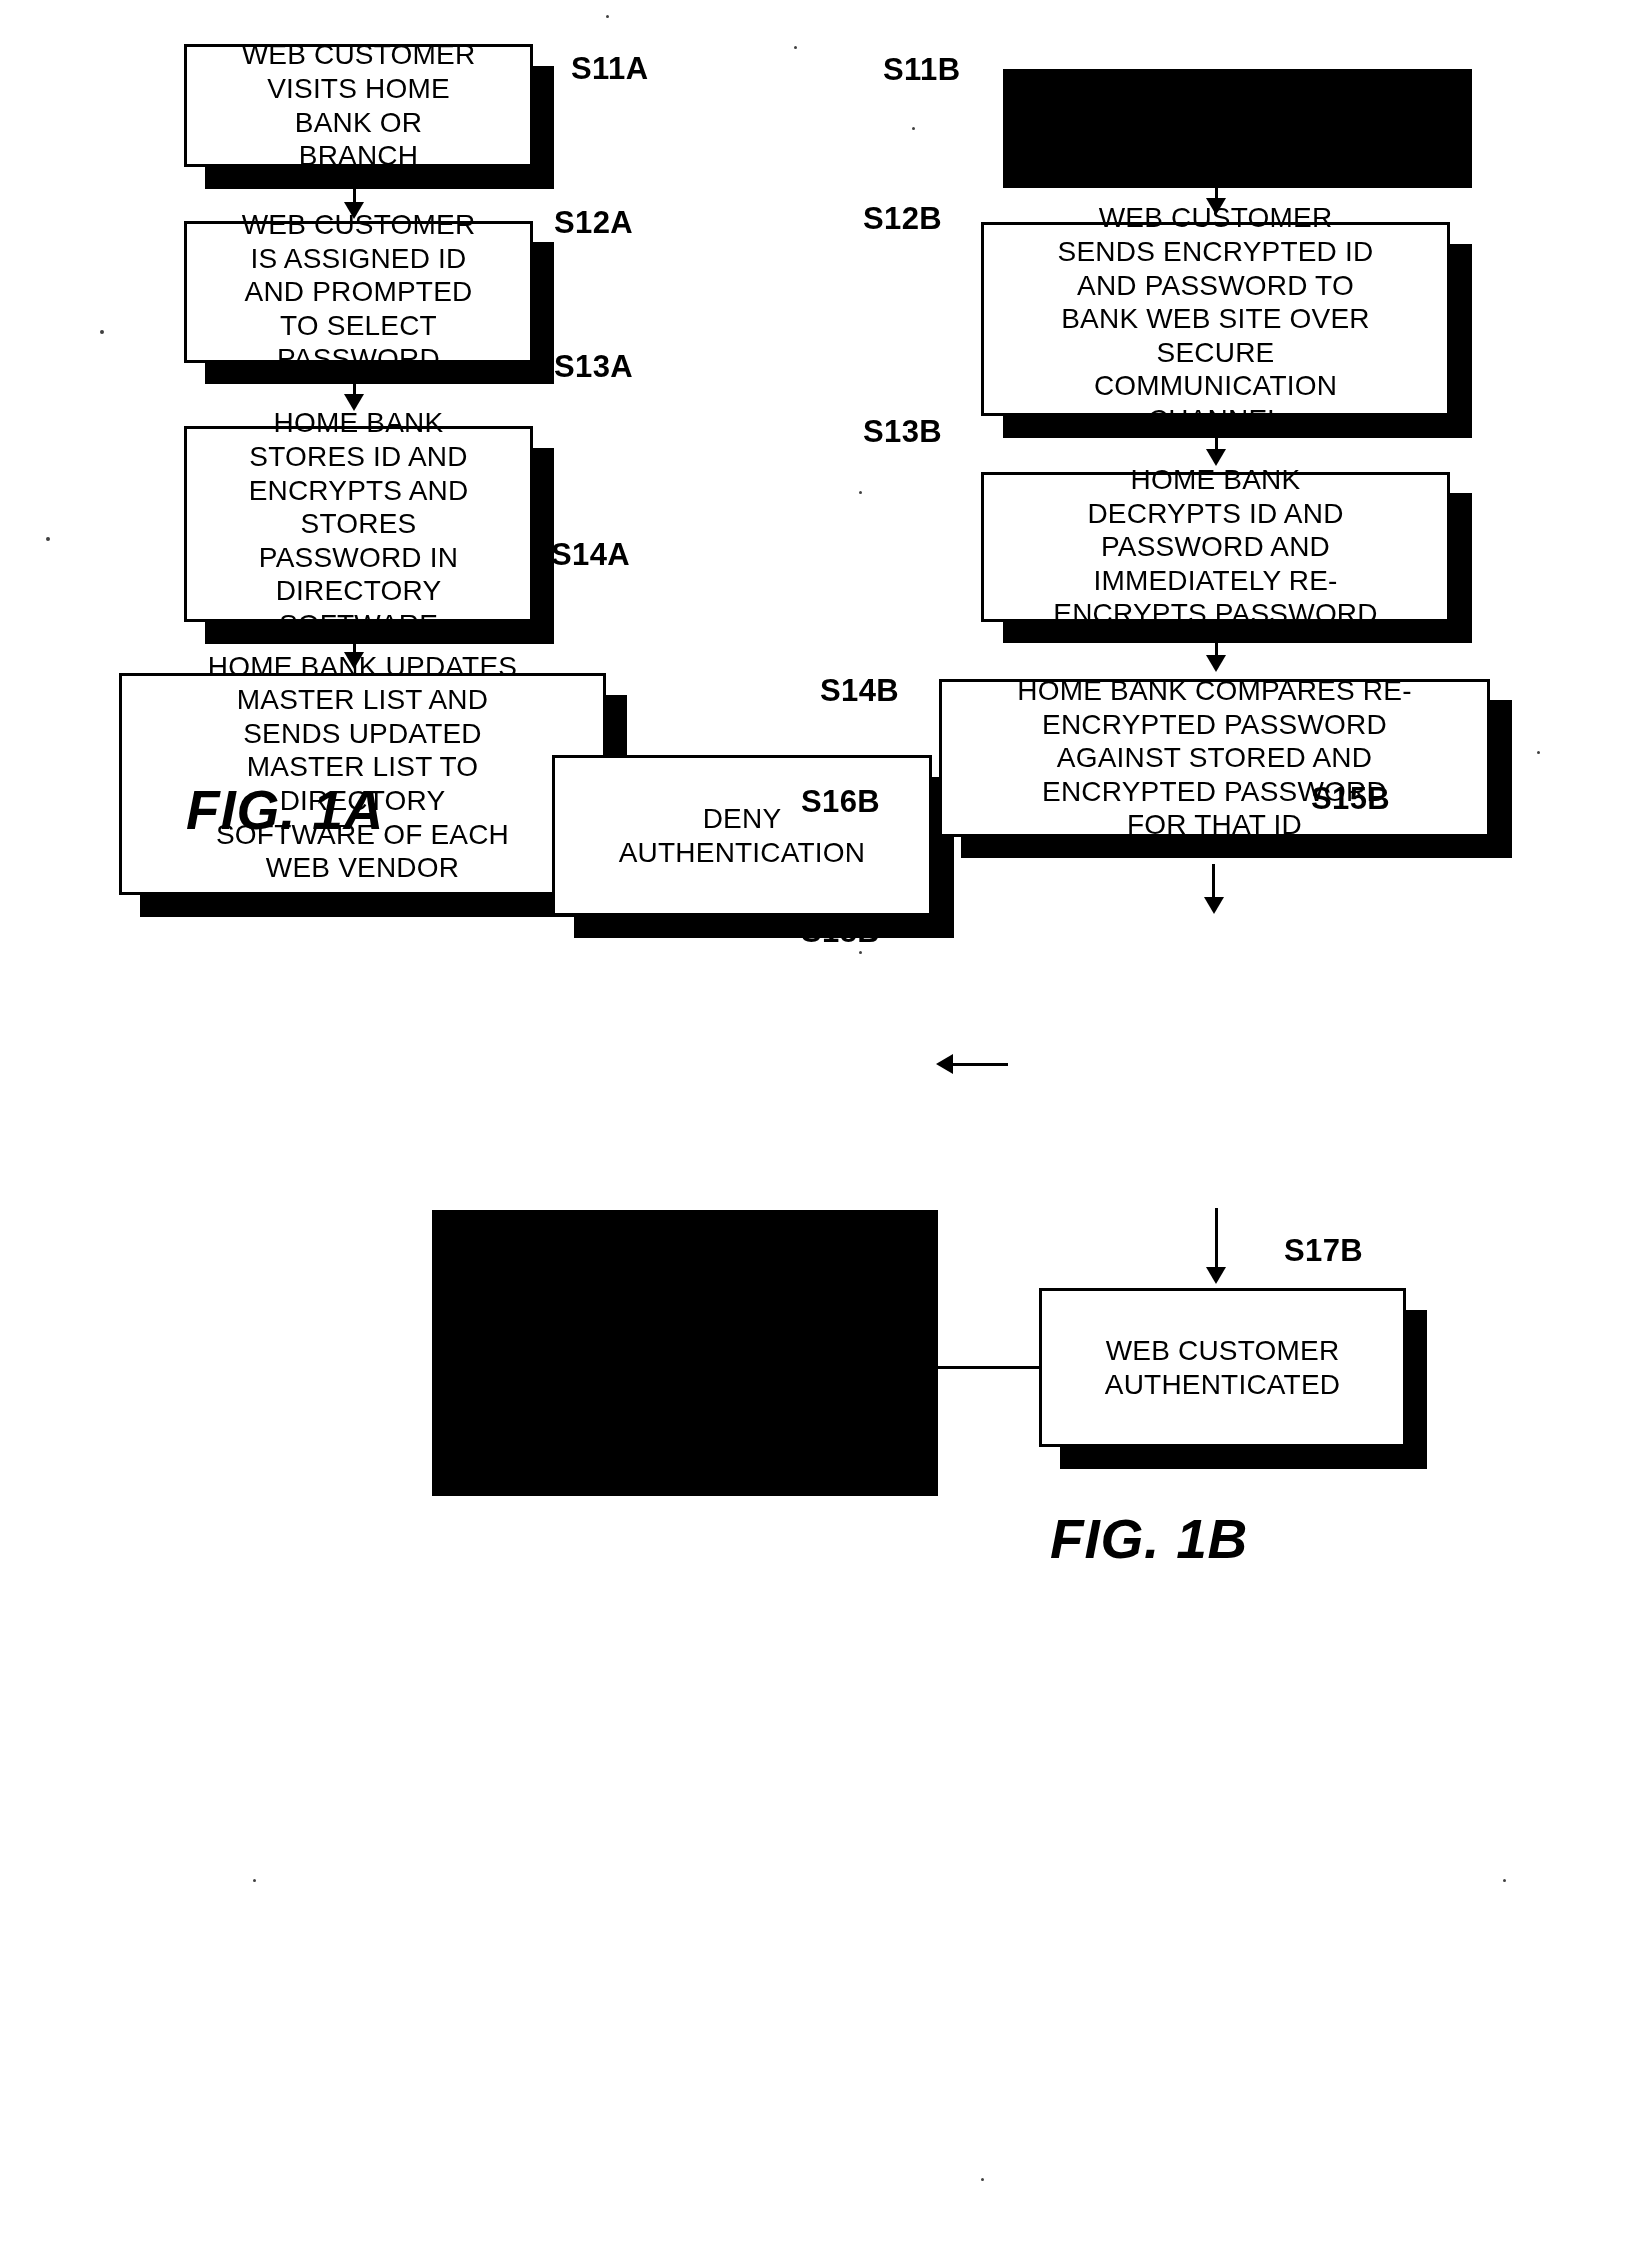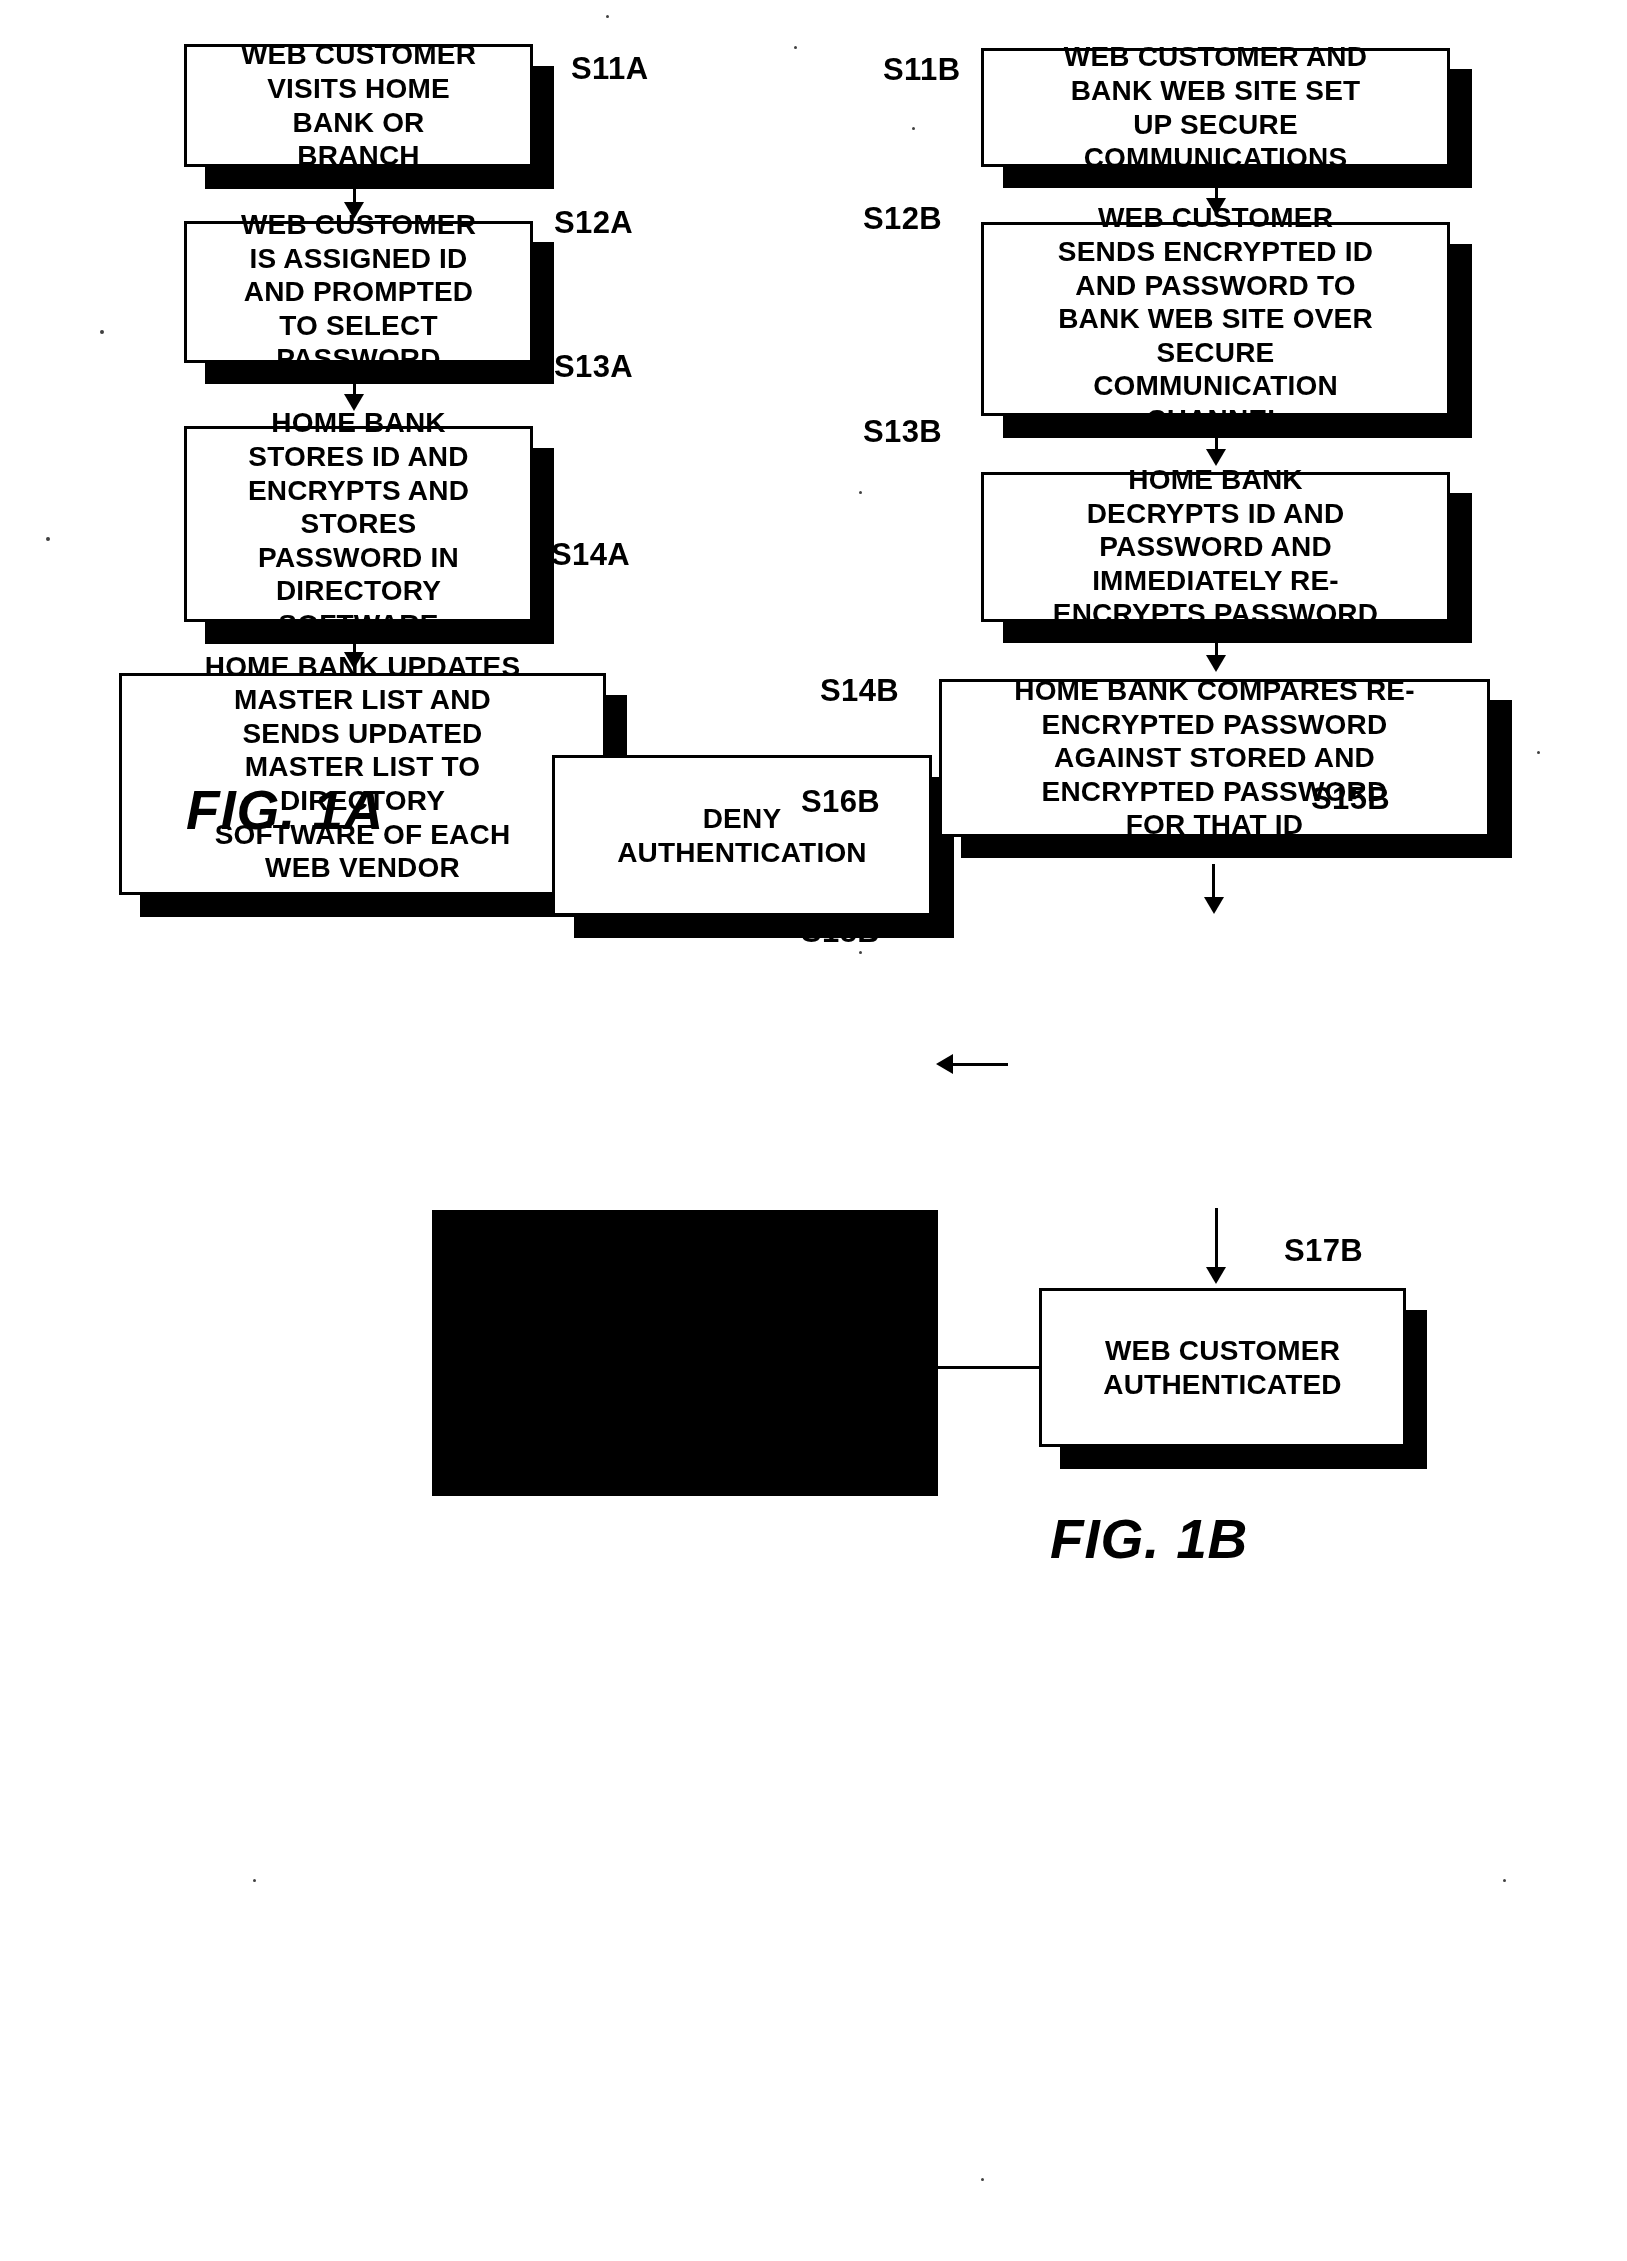"WEB CUSTOMER" .node { font-weight: bold -> normal }
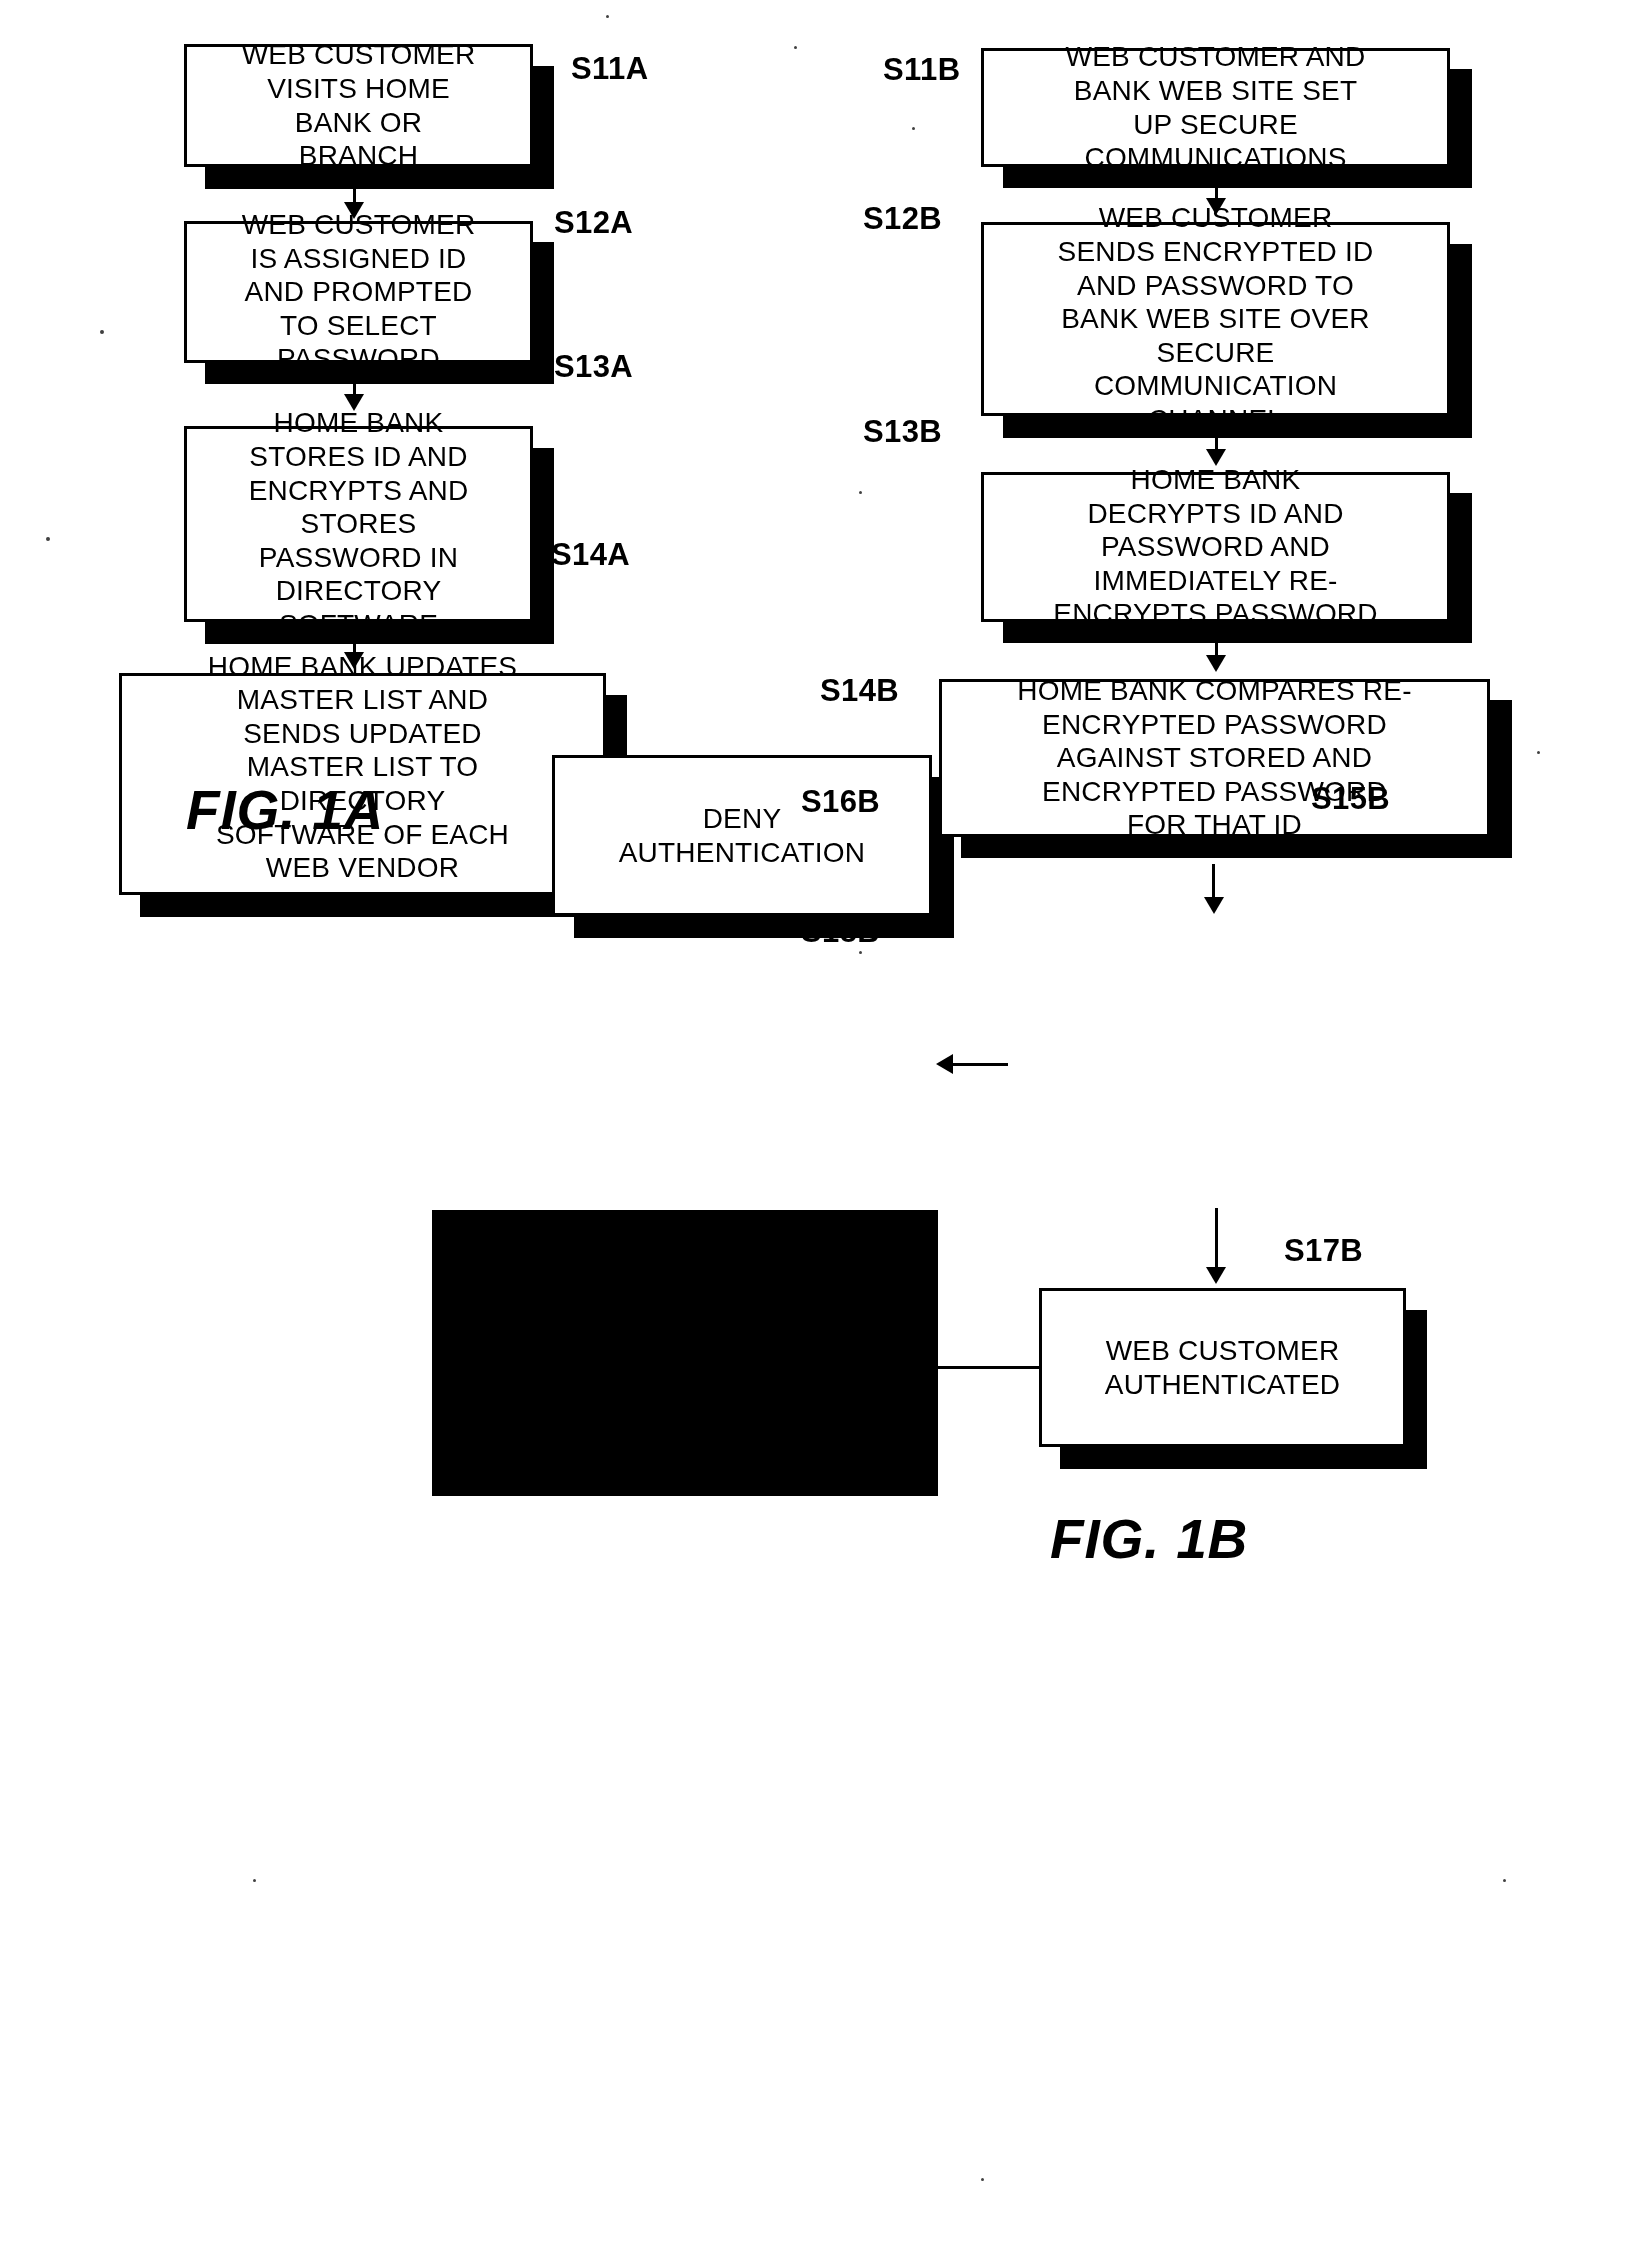"WEB CUSTOMER AND" div.node { html: <div> <span>WEB CUSTOMER AND BANK WEB SITE SET UP SECURE COMMUNICATIONS</span> </div> -> none }
